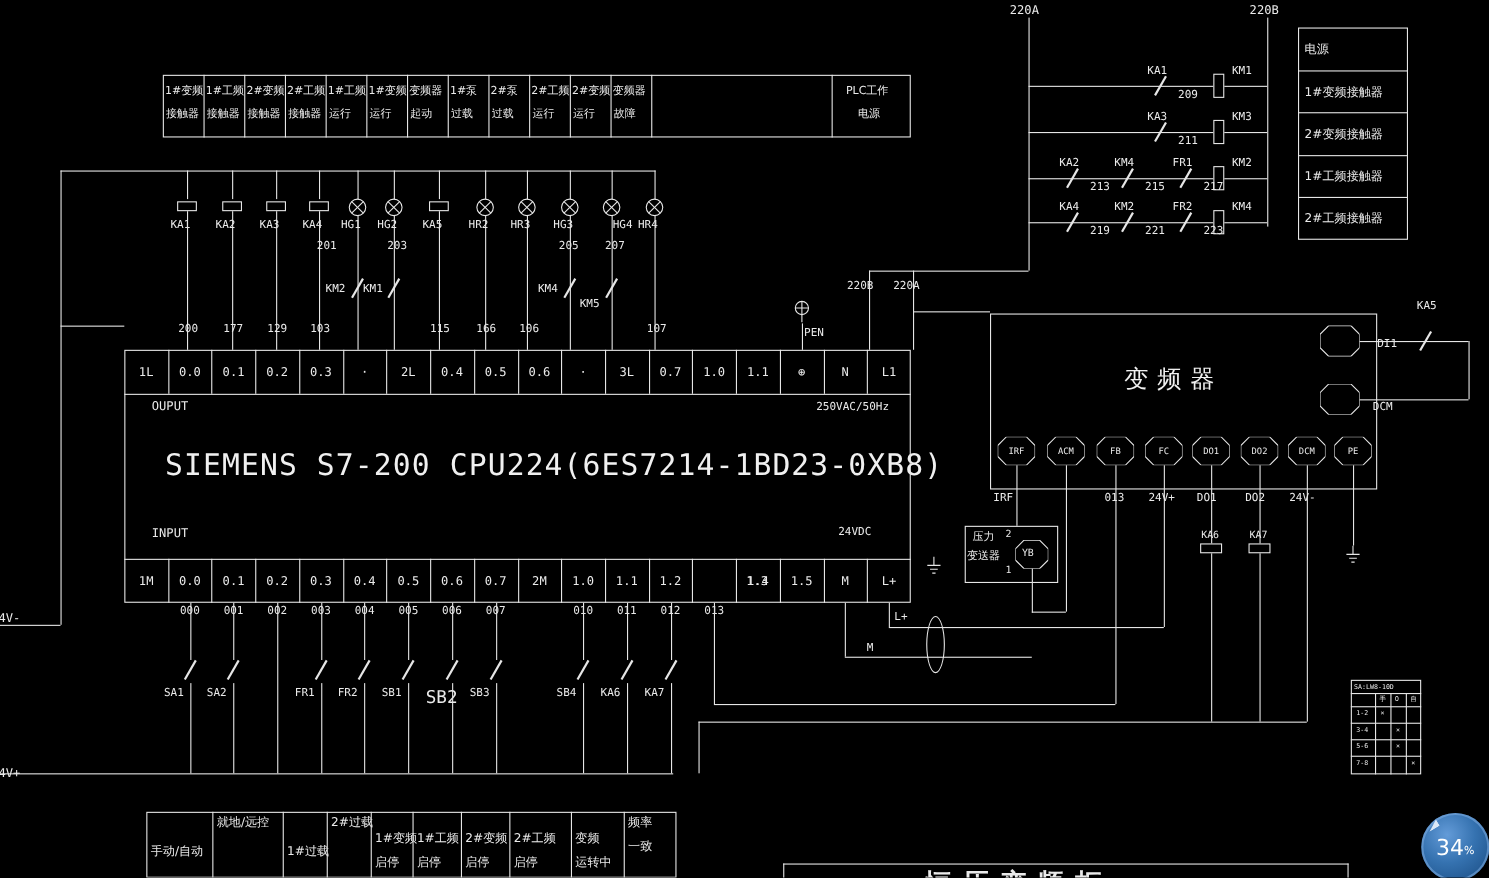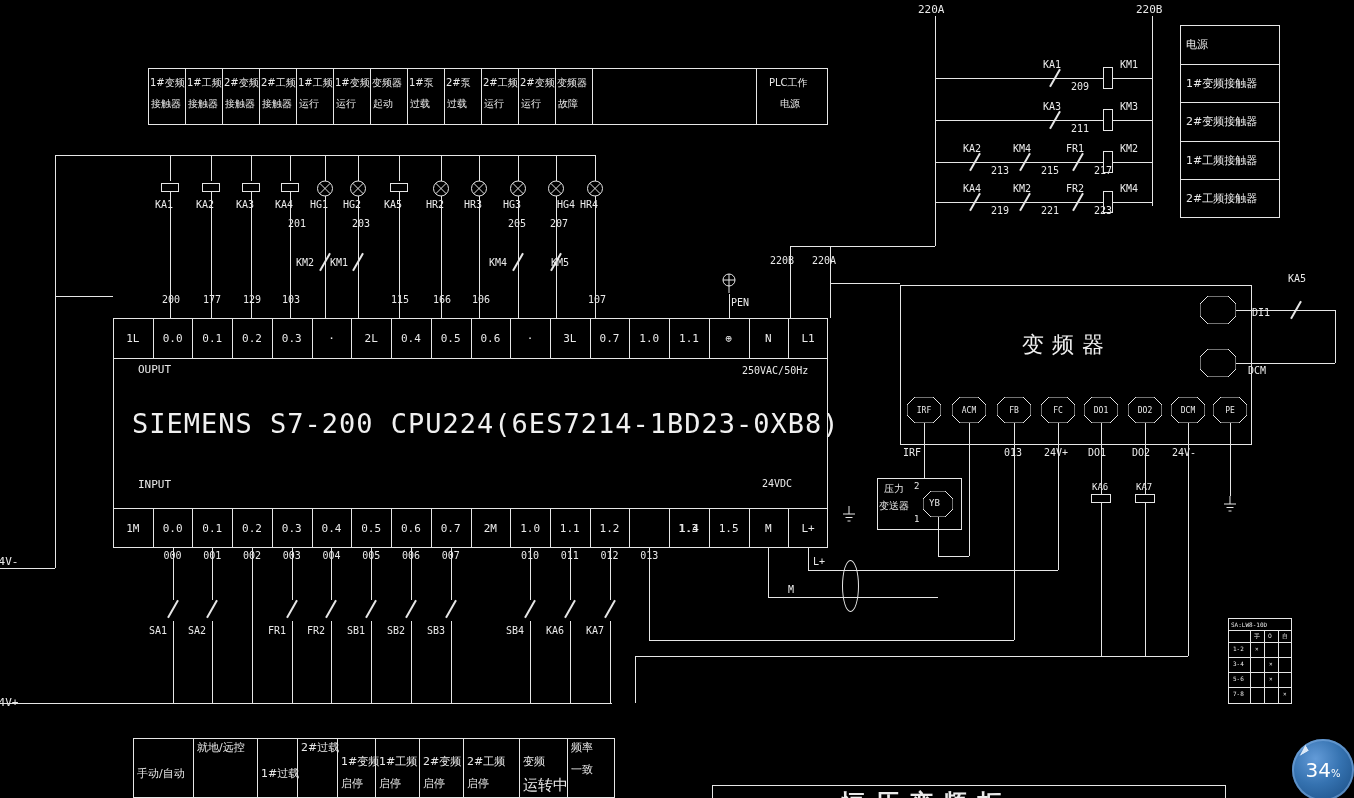"KM5" div.lbl { margin-left: 24px -> none; top: 258px -> 272px }
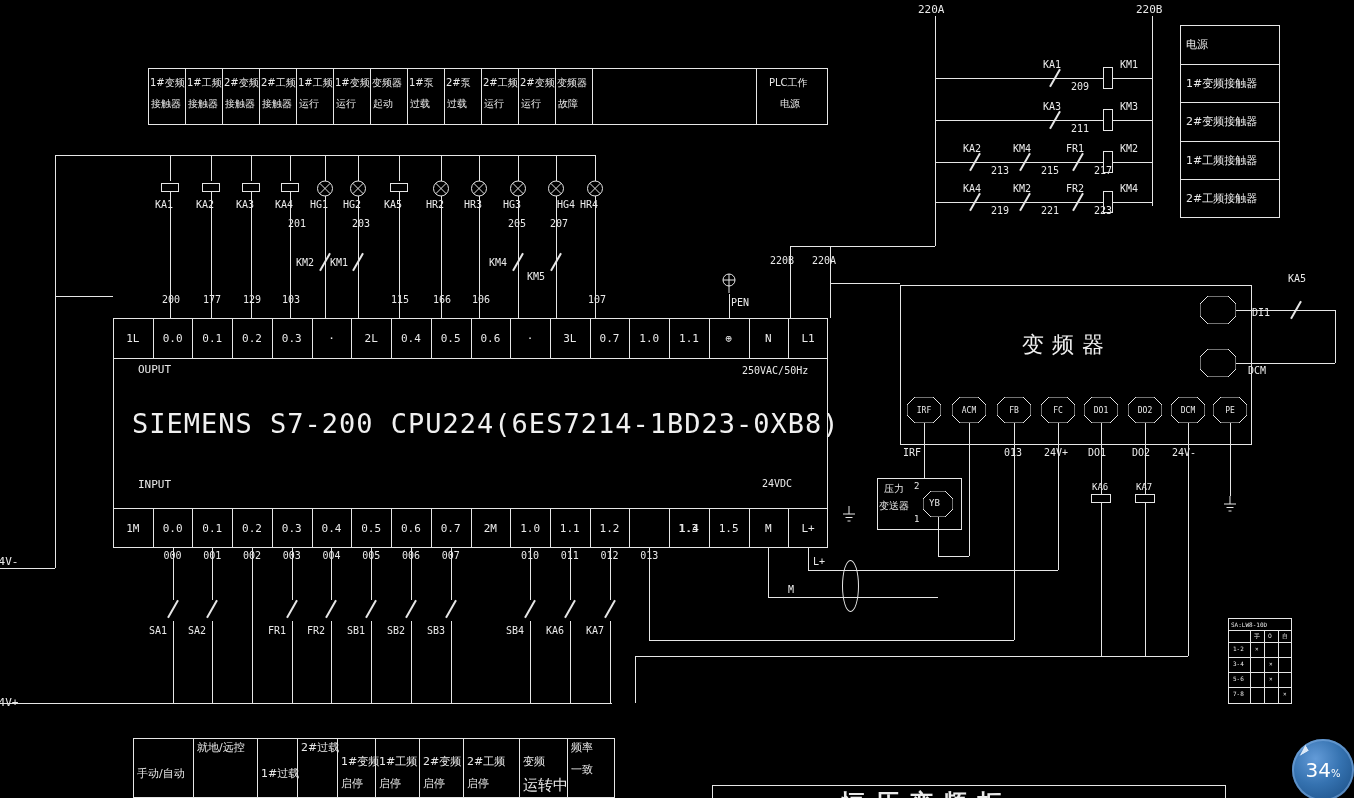"SIEMENS S7-200" div.abs { left: 132px -> 150px }
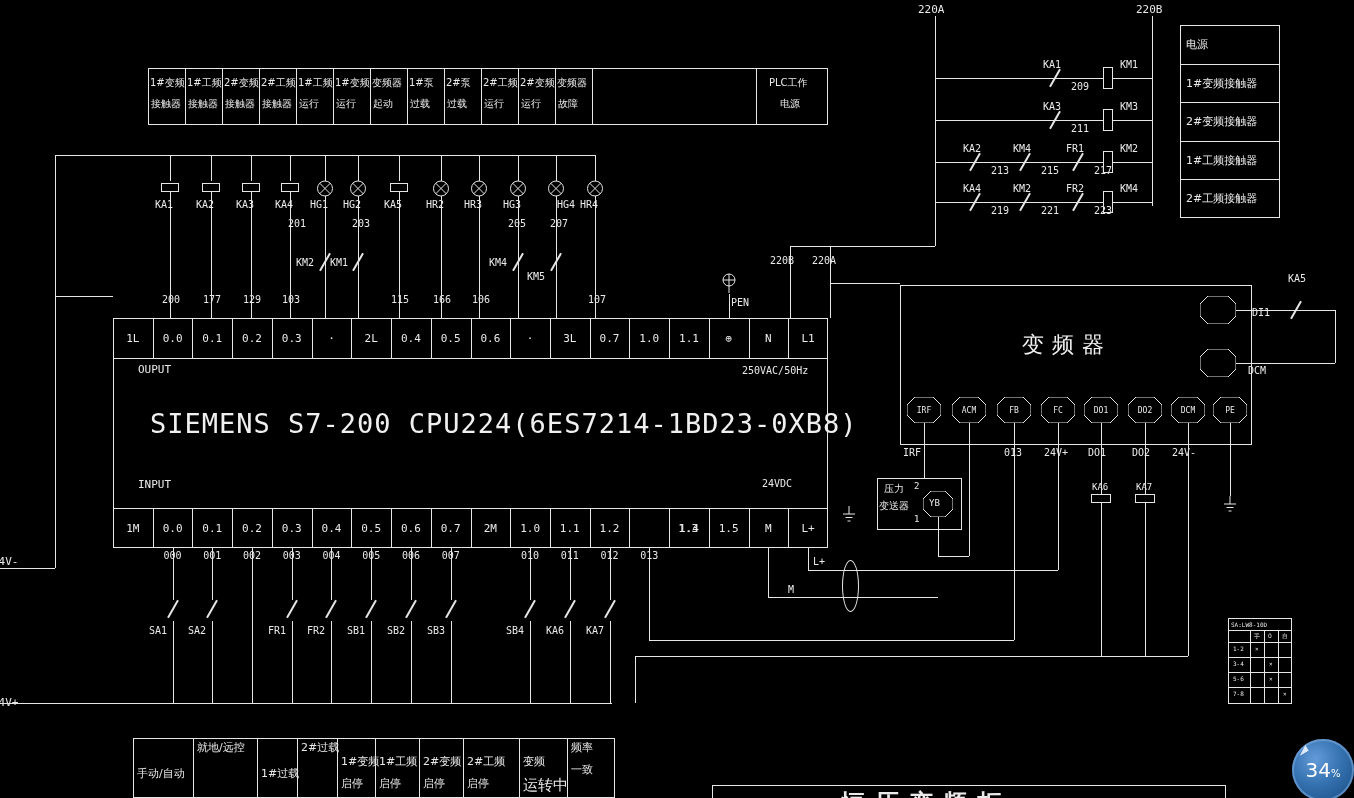"SB2" div.lbl { font-size: 10px -> 16px }
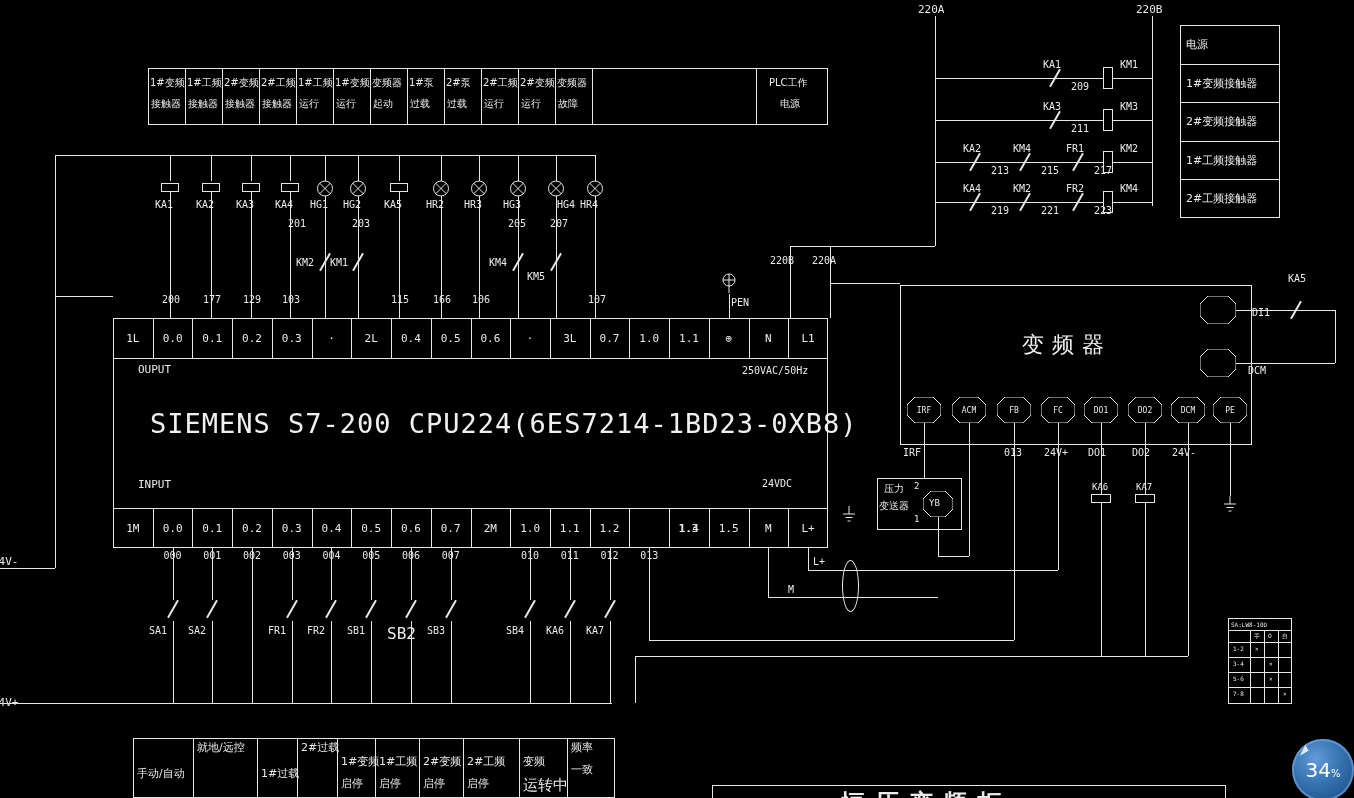"运转中" div.lbl { font-size: 15px -> 11px }
